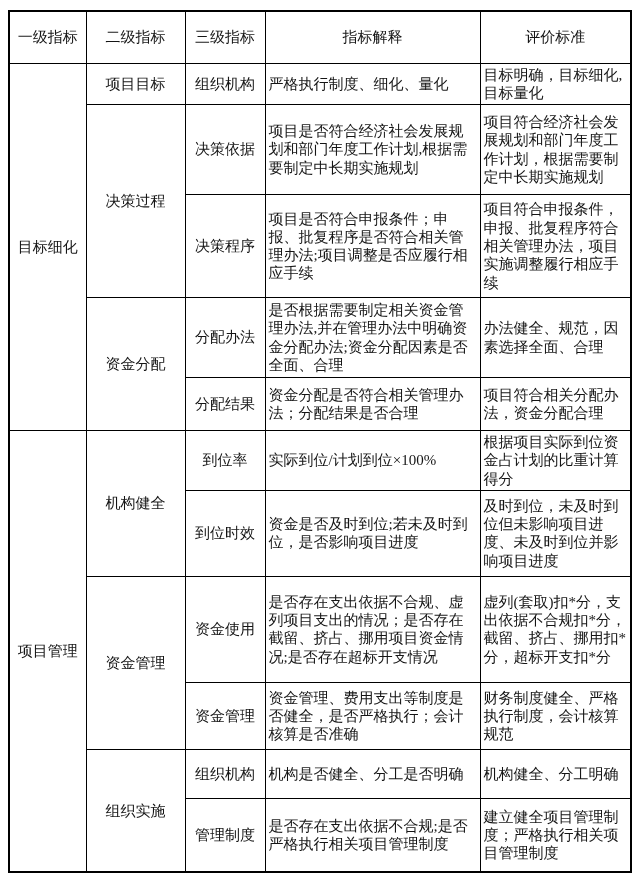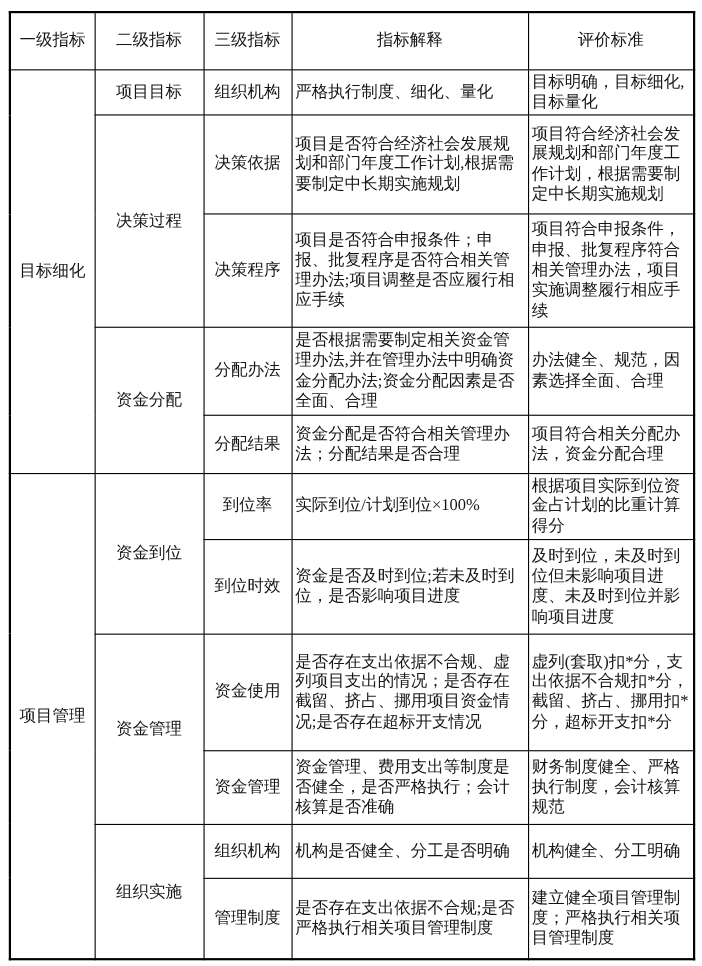"资金到位" td.mid { text: 资金到位 -> 机构健全 }
